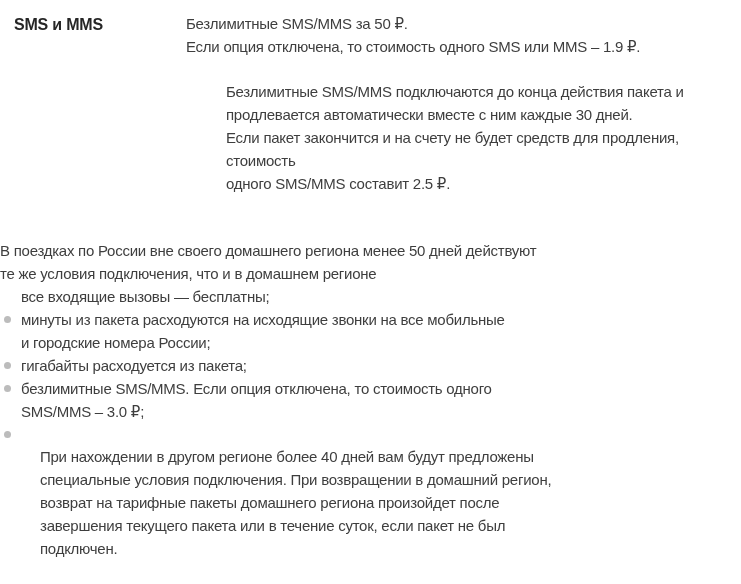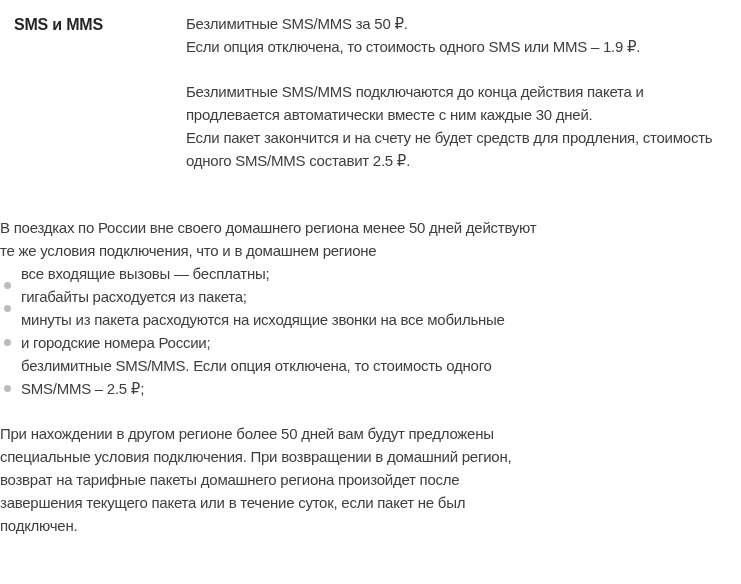"Безлимитные SMS/MMS подключаются до" .para + .para, .bullet-list + .para { margin-left: none -> 40px }
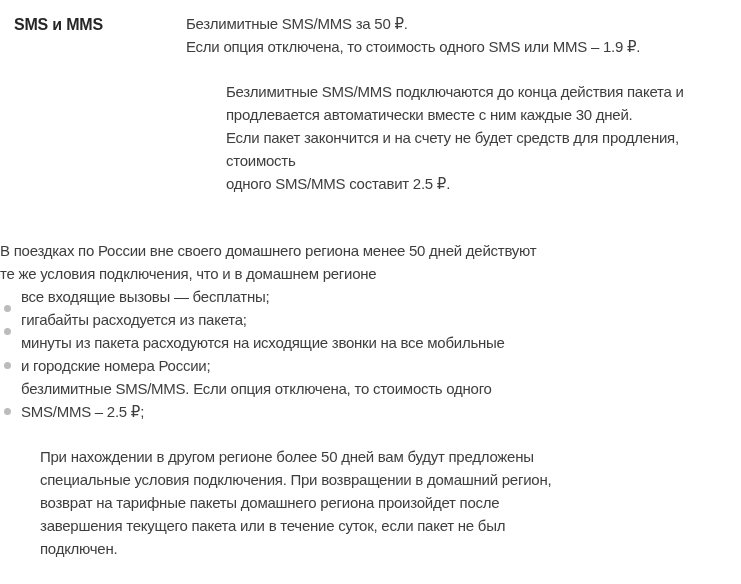"все входящие вызовы — бесплатны;" .bullet-item { align-items: center -> flex-end }
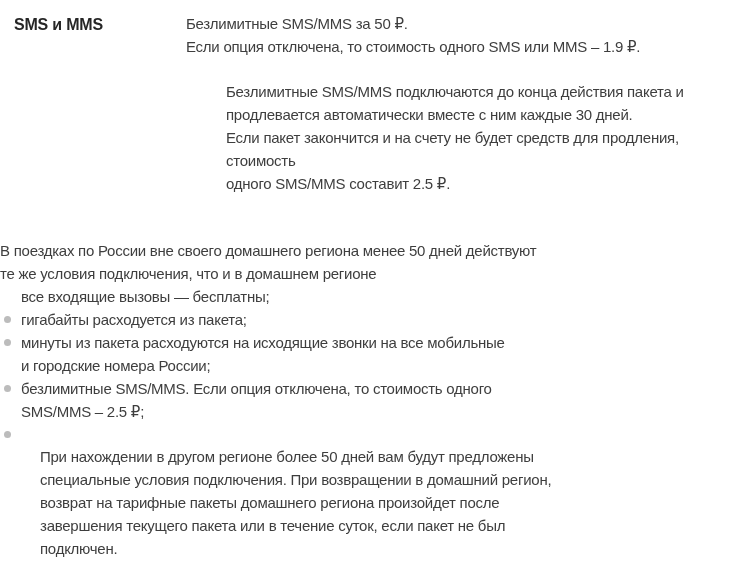"гигабайты расходуется из пакета;" li.bullet-item { order: before "минуты из пакета расходуются на" -> after "минуты из пакета расходуются на" }
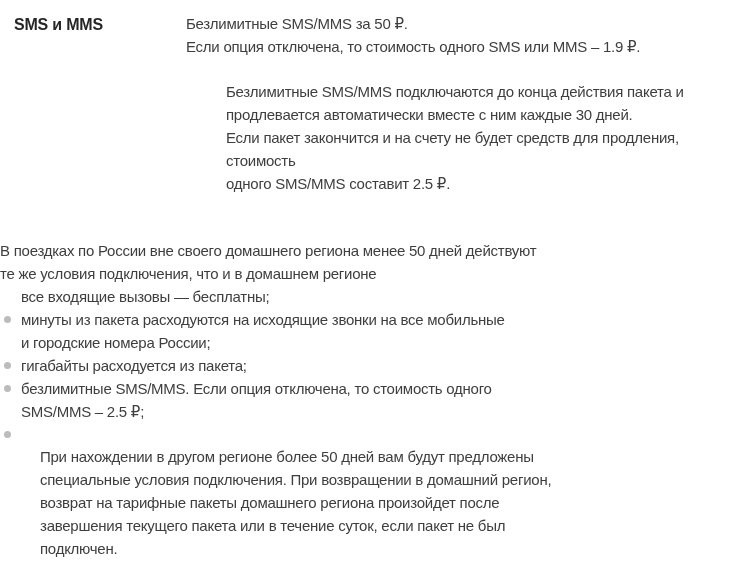"безлимитные SMS/MMS. Если опция" span.bullet-text { text: 2.5 -> 3.0 }
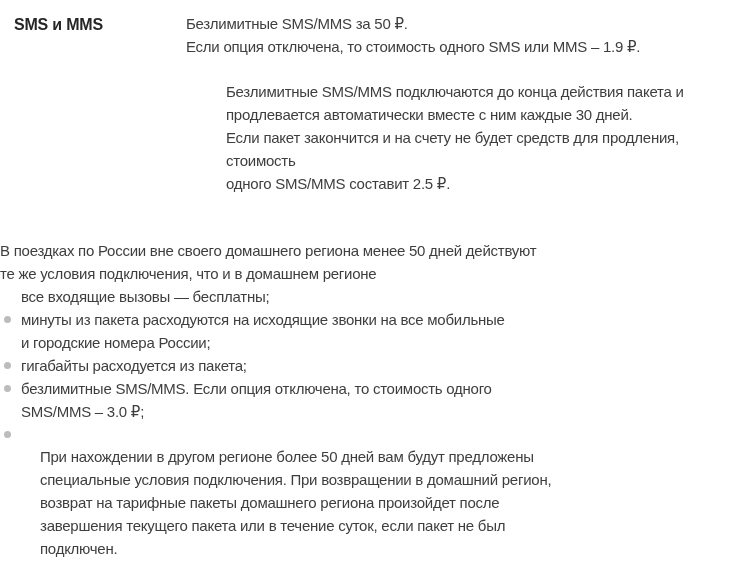"При нахождении в другом регионе" div.para { text: 50 -> 40 }
